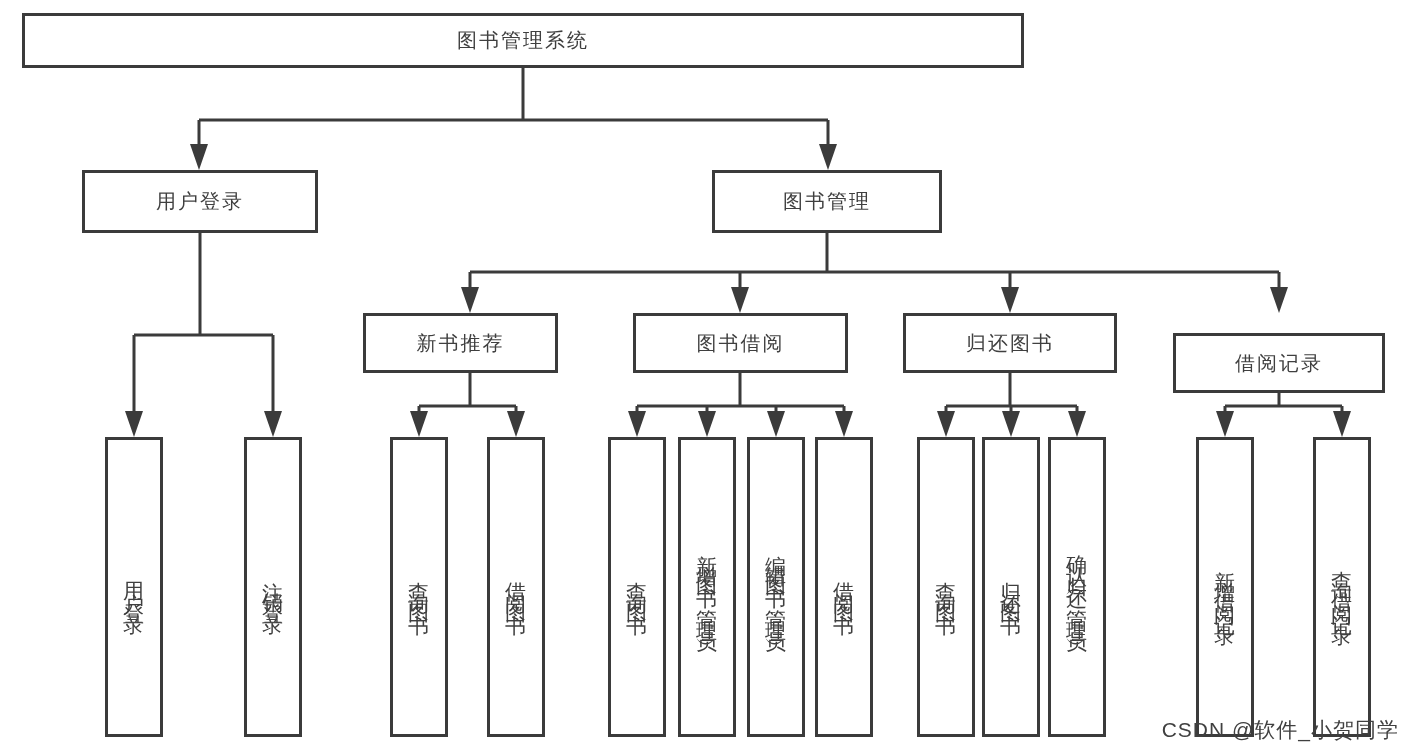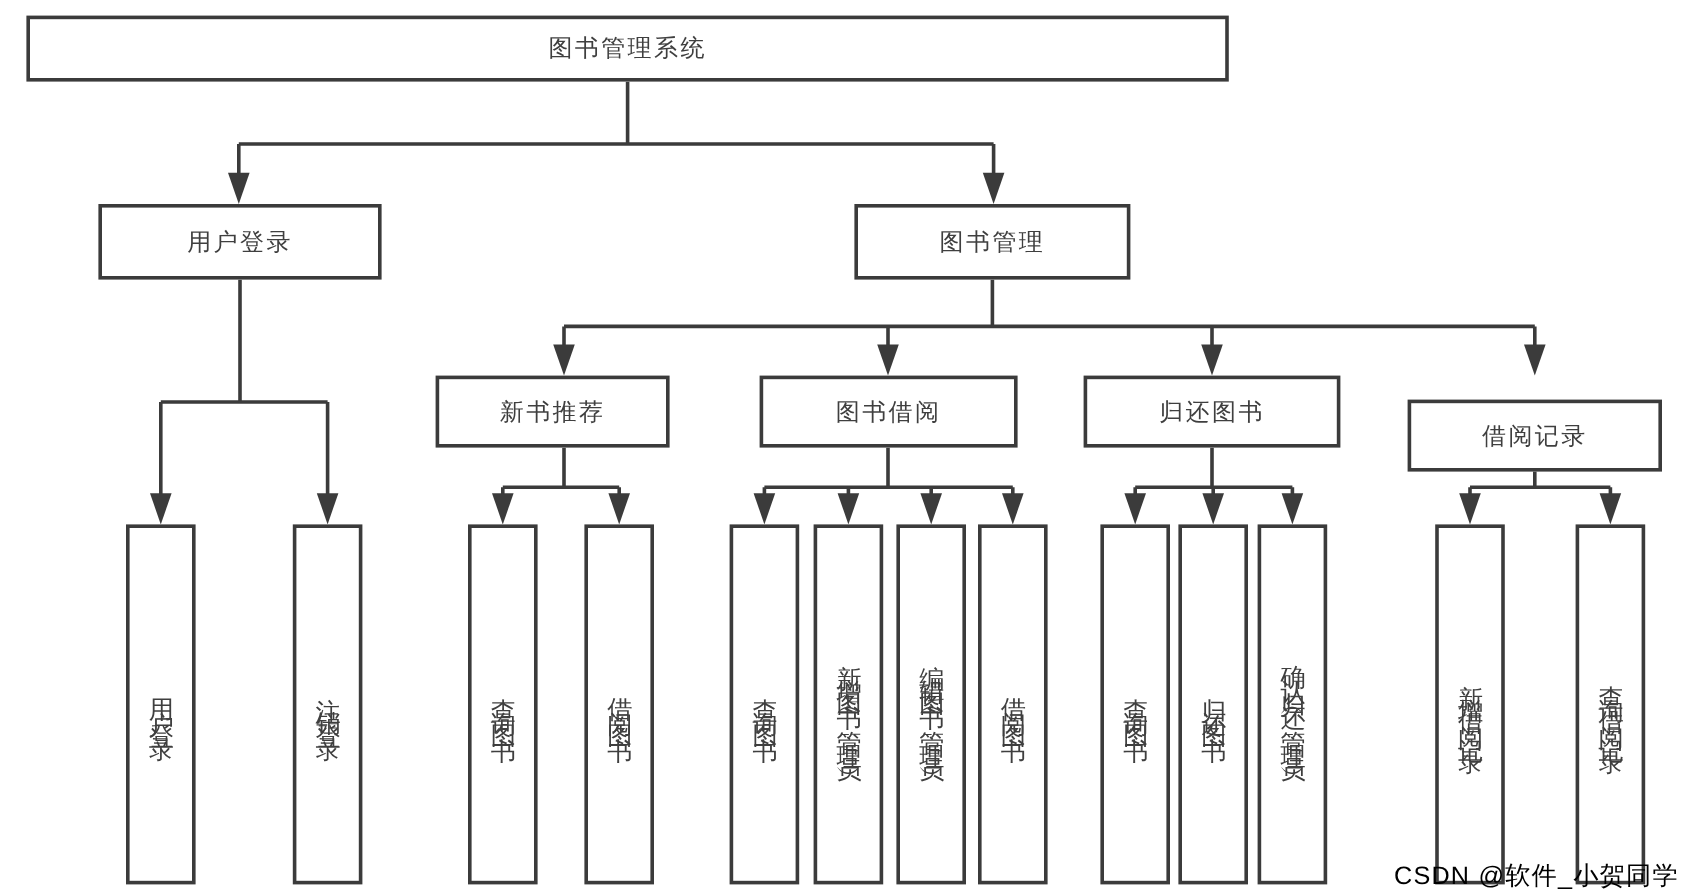"CSDN @软件_小贺同学" .watermark { color: #000000 -> #404040 }
